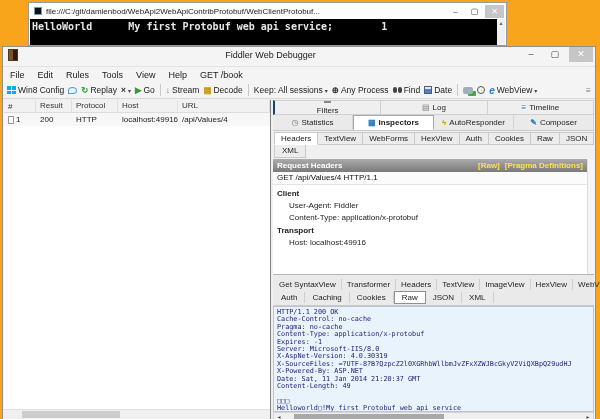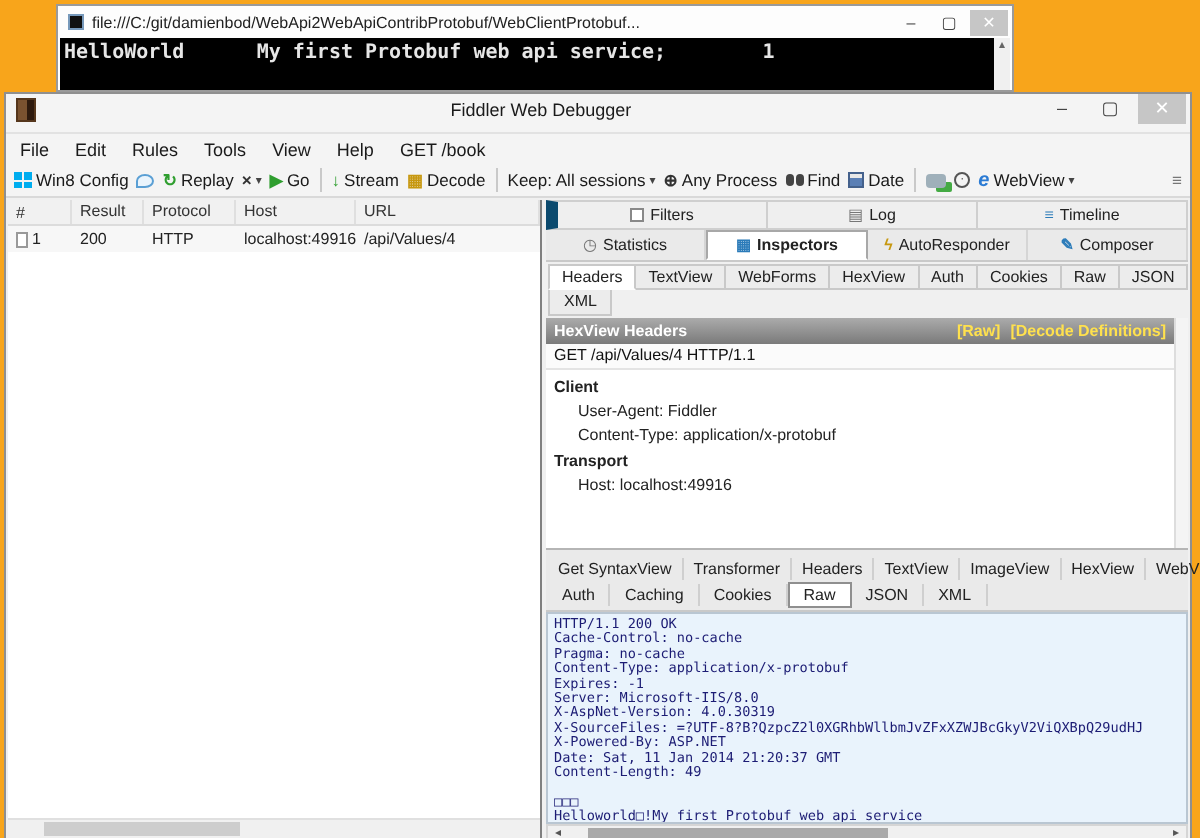"Filters" .strip1 .seg:first-child { border-left: 6px solid #0c4a6e -> 2px solid #0c4a6e; flex-direction: none -> column }
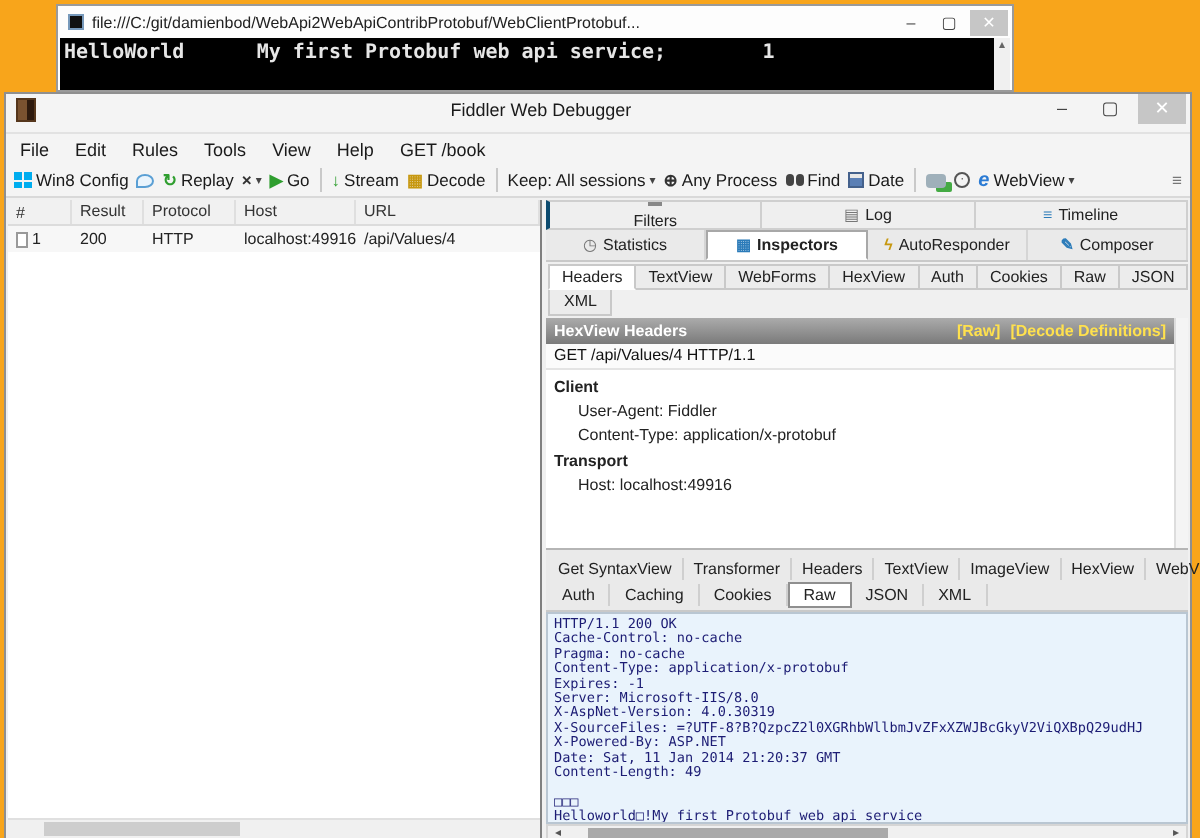"HexView Headers" span { text: HexView -> Request }
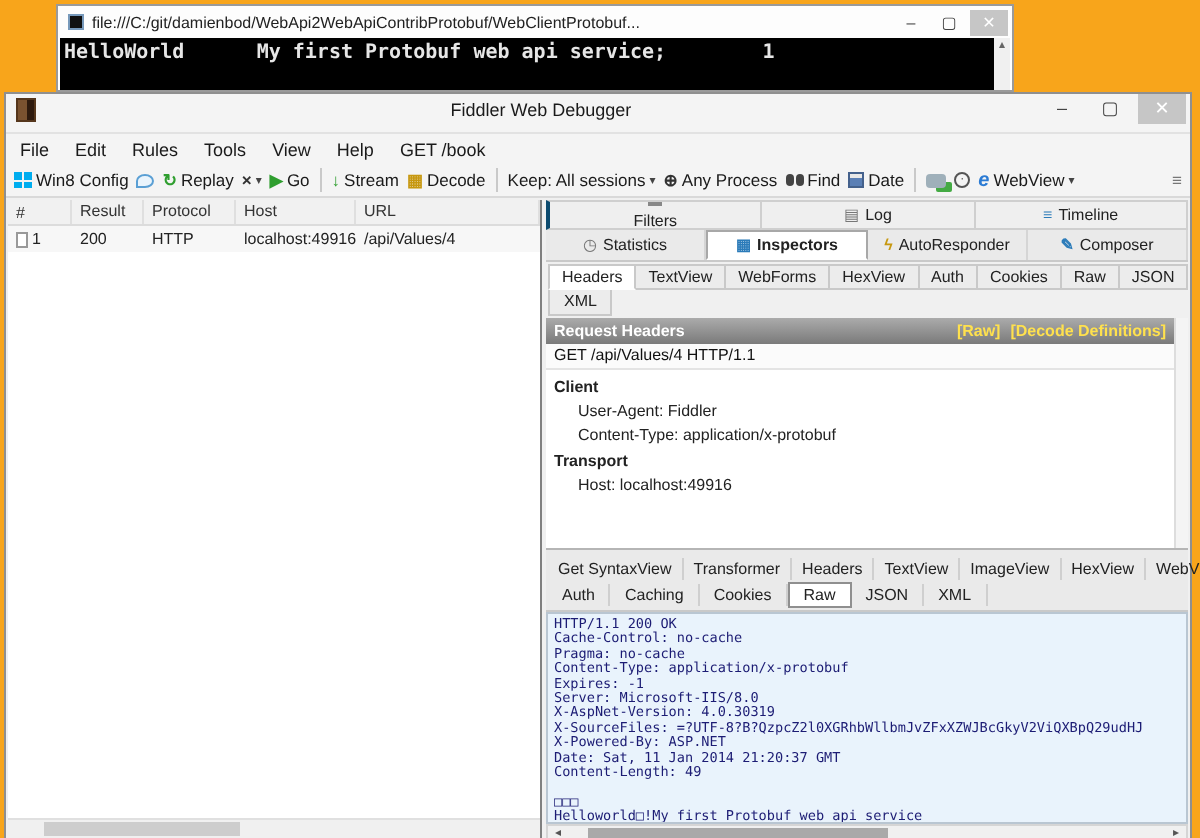"[Decode Definitions]" span.req-link { text: Decode -> Pragma }
